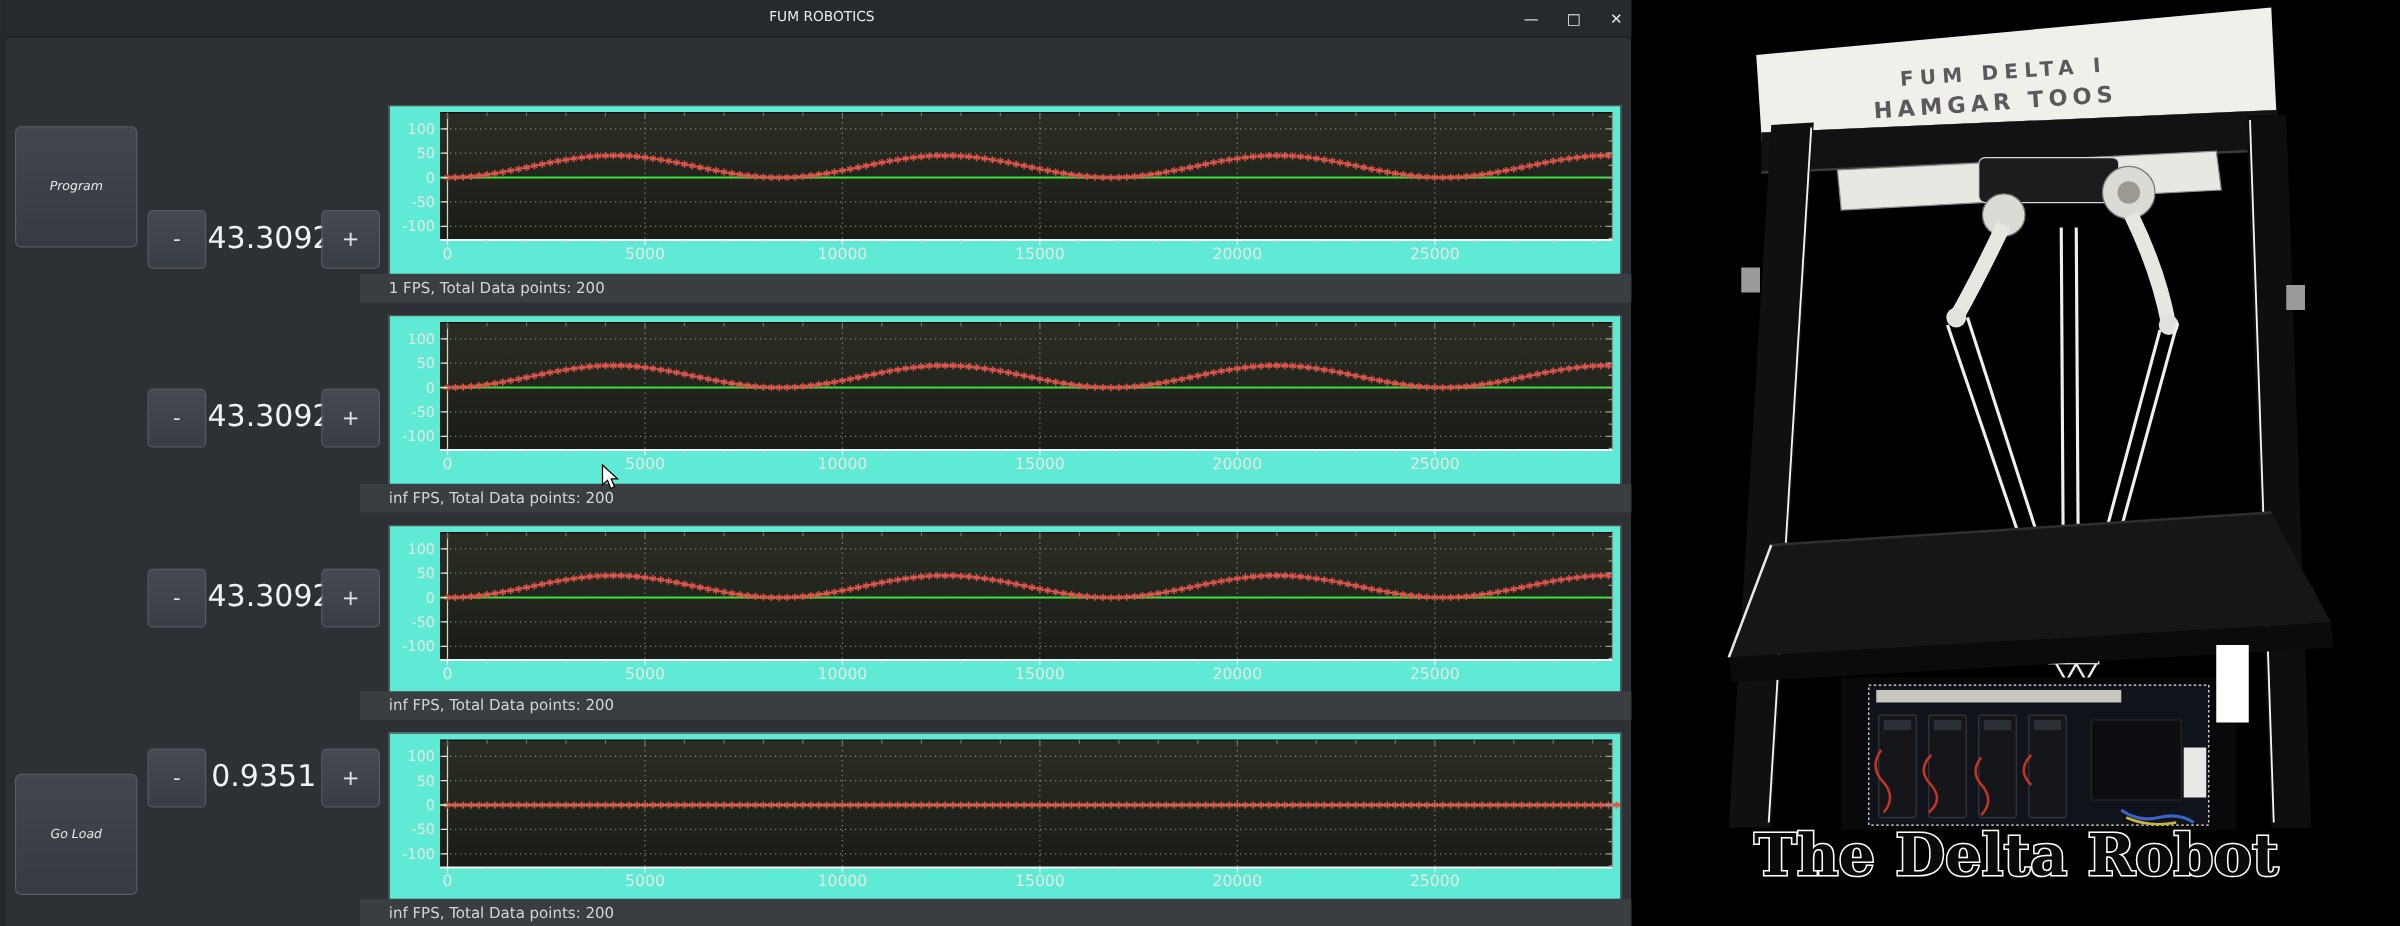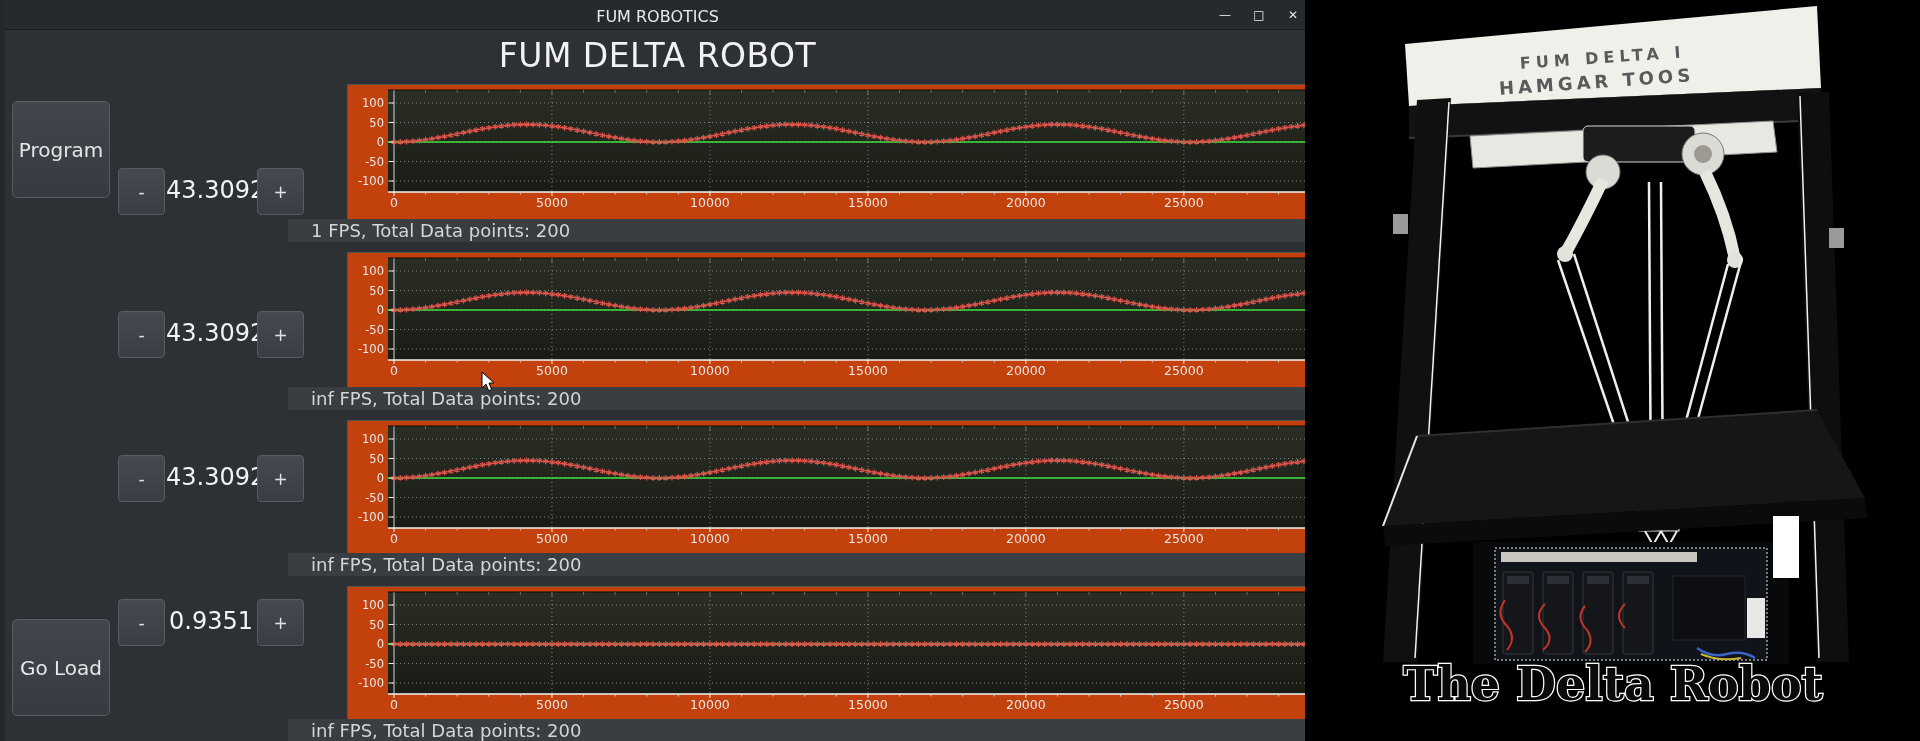"FUM ROBOTICS" .window-title { font-size: 16px -> 11px }
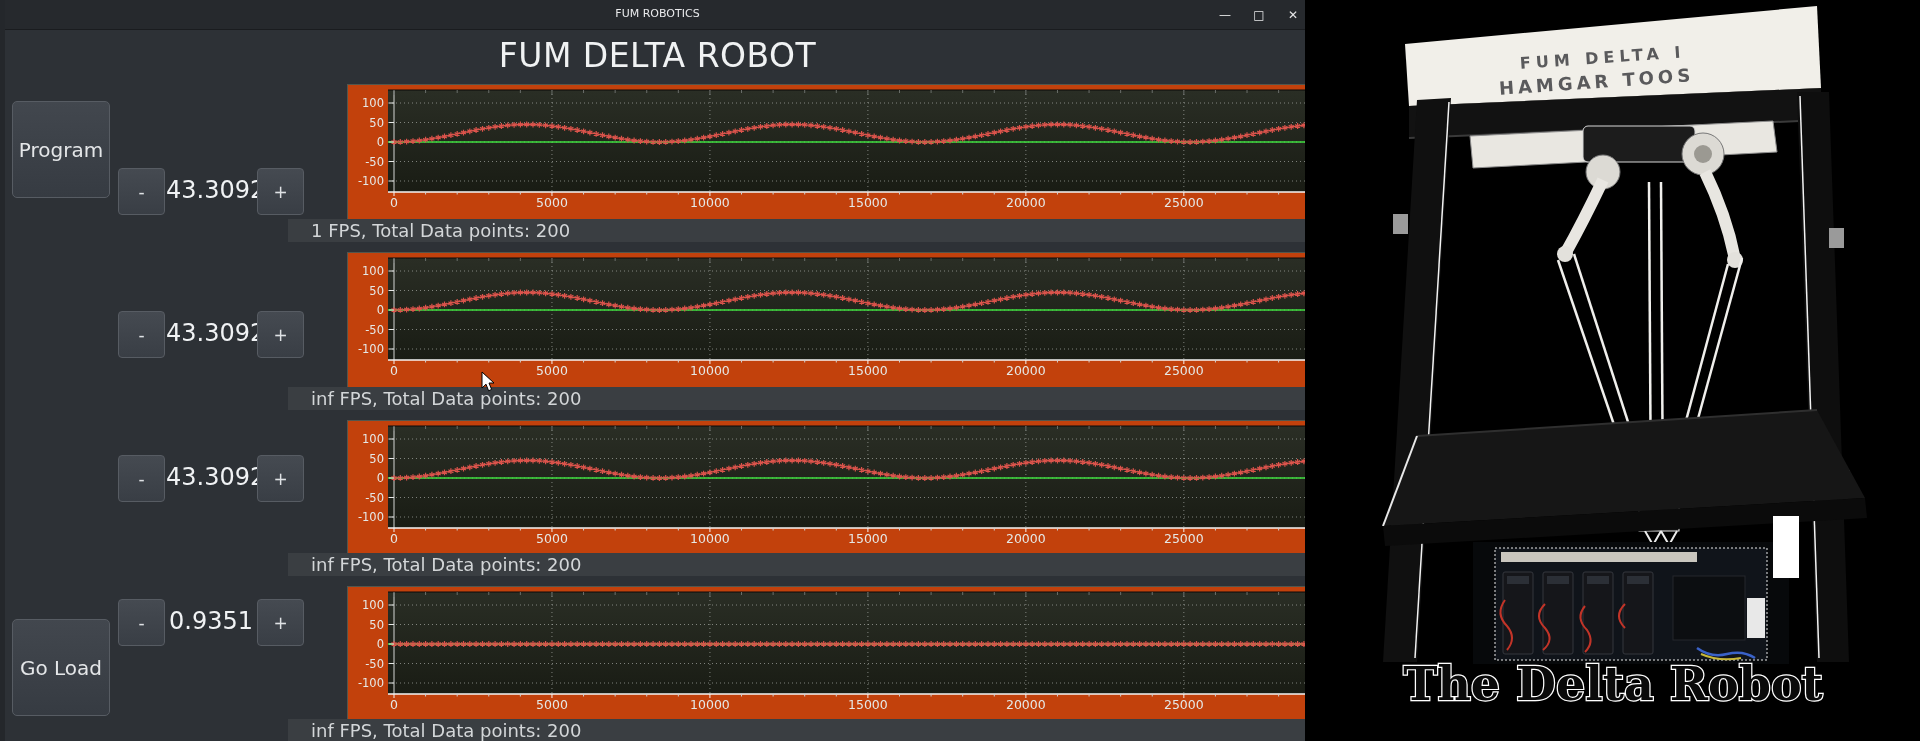"FUM DELTA ROBOT" div.heading { html: <div>FUM DELTA ROBOT</div> -> none }
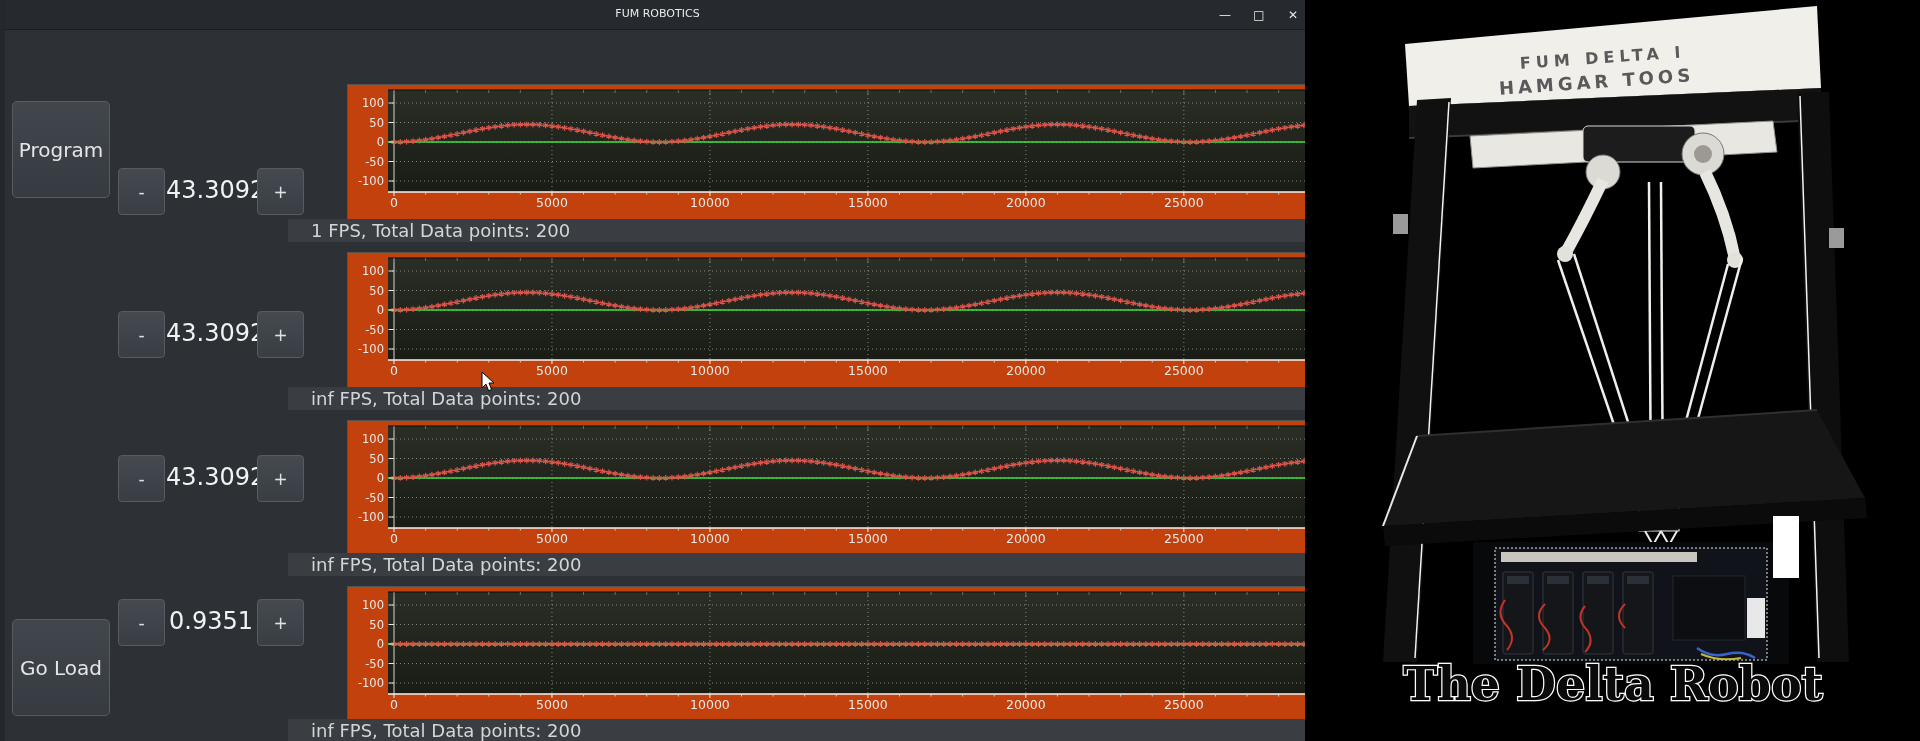"100" .chart-panel { background: #c2410c -> #5eead4; margin-left: 36px -> none }
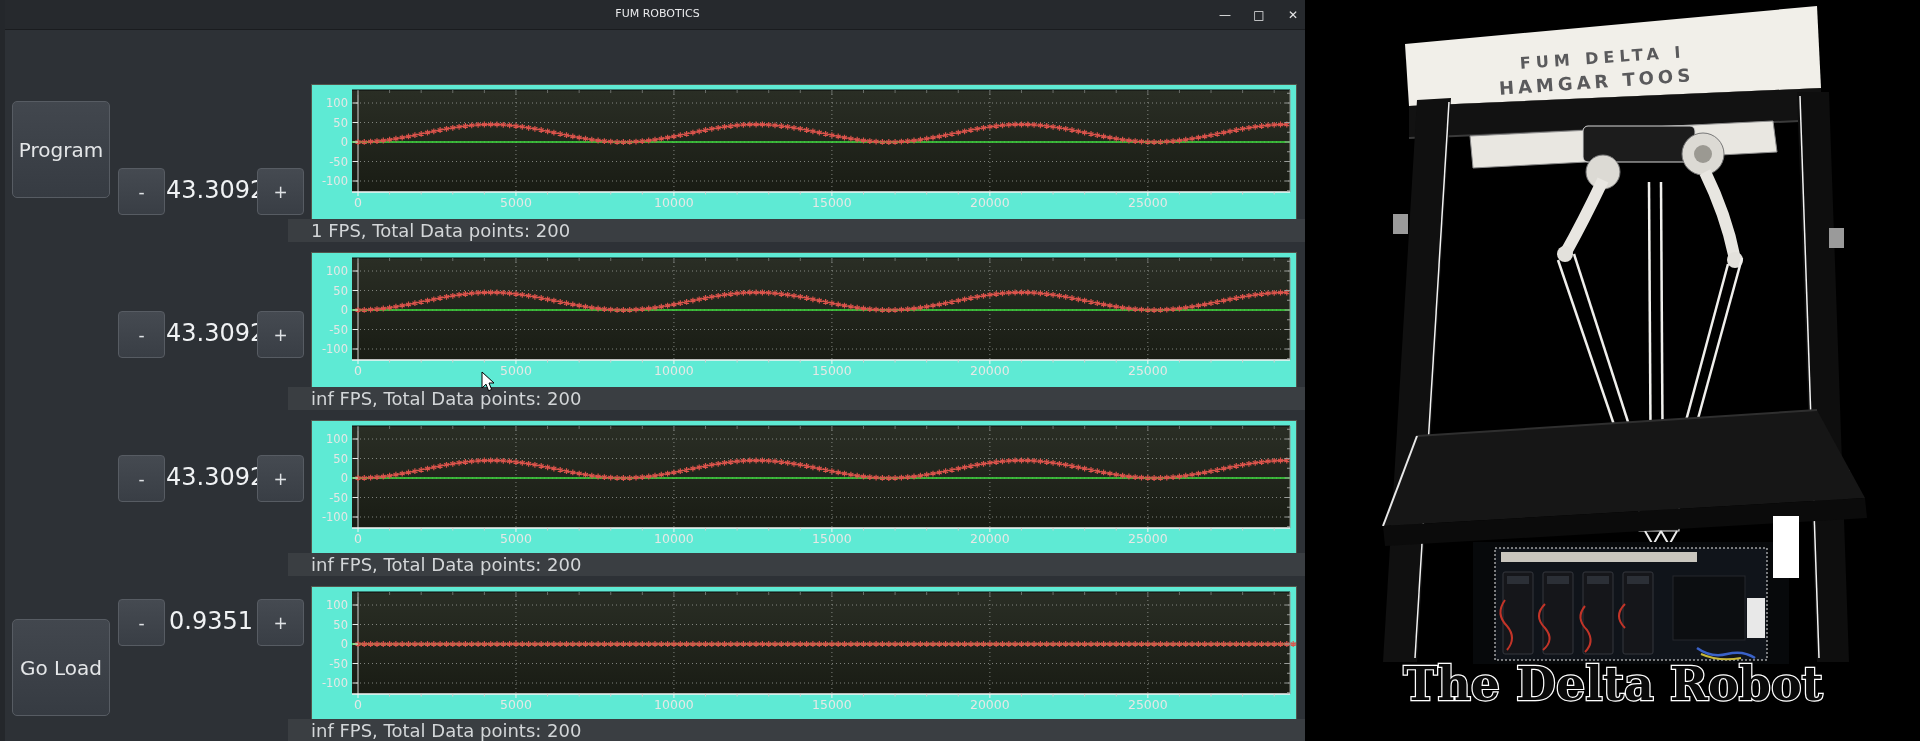"Program" .side-btn { font-size: 20px -> 10px; font-style: none -> italic }
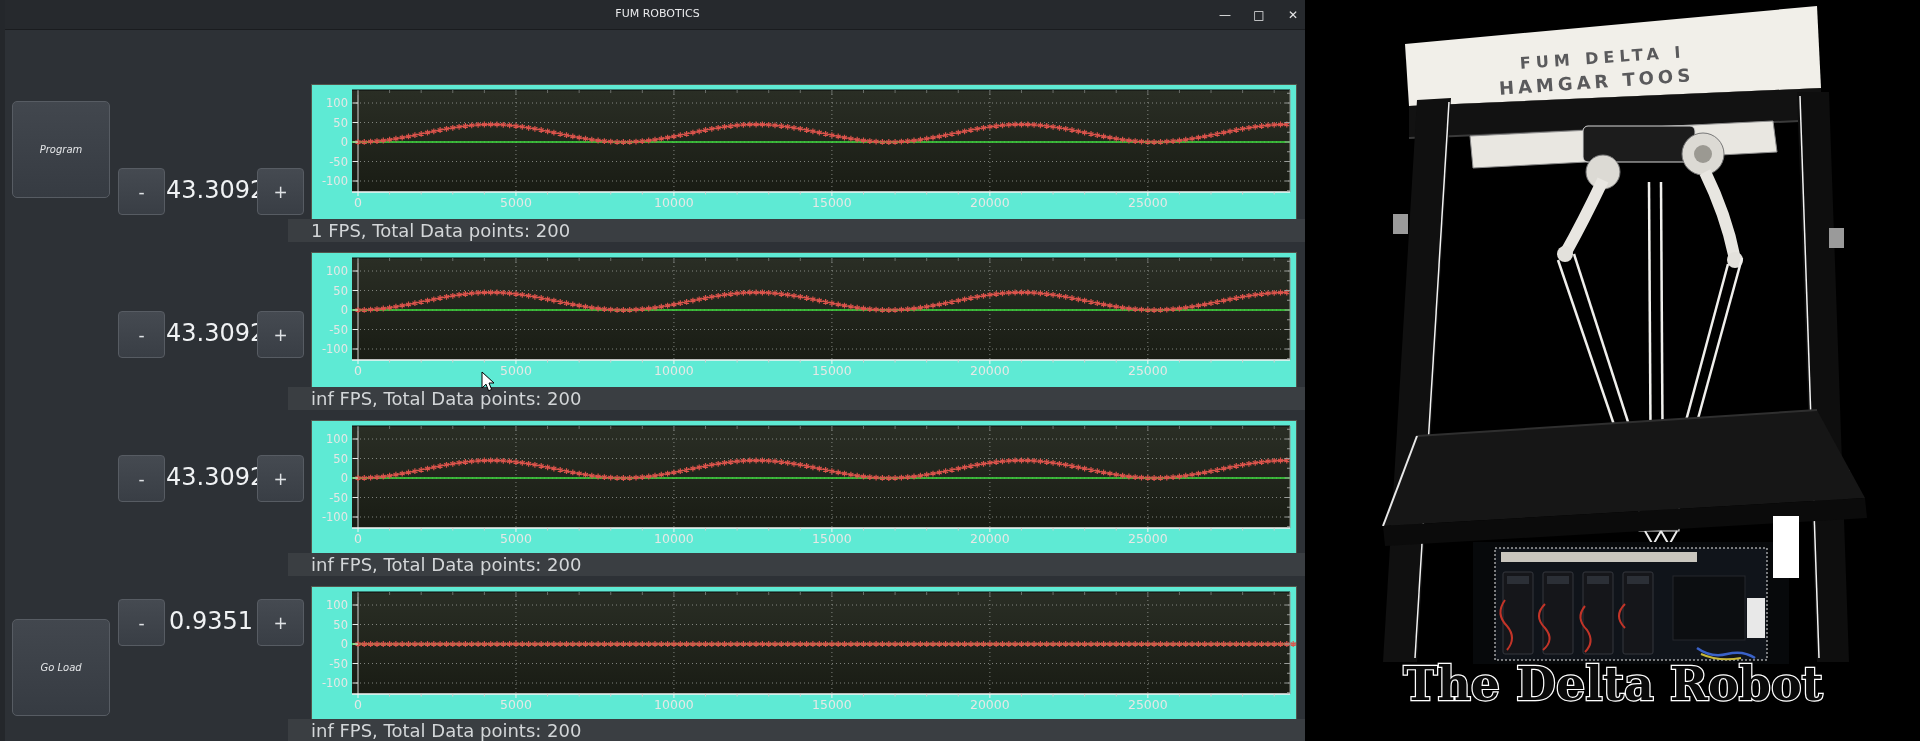"1 FPS, Total Data points:" .caption-bar { font-size: 18px -> 12px }
